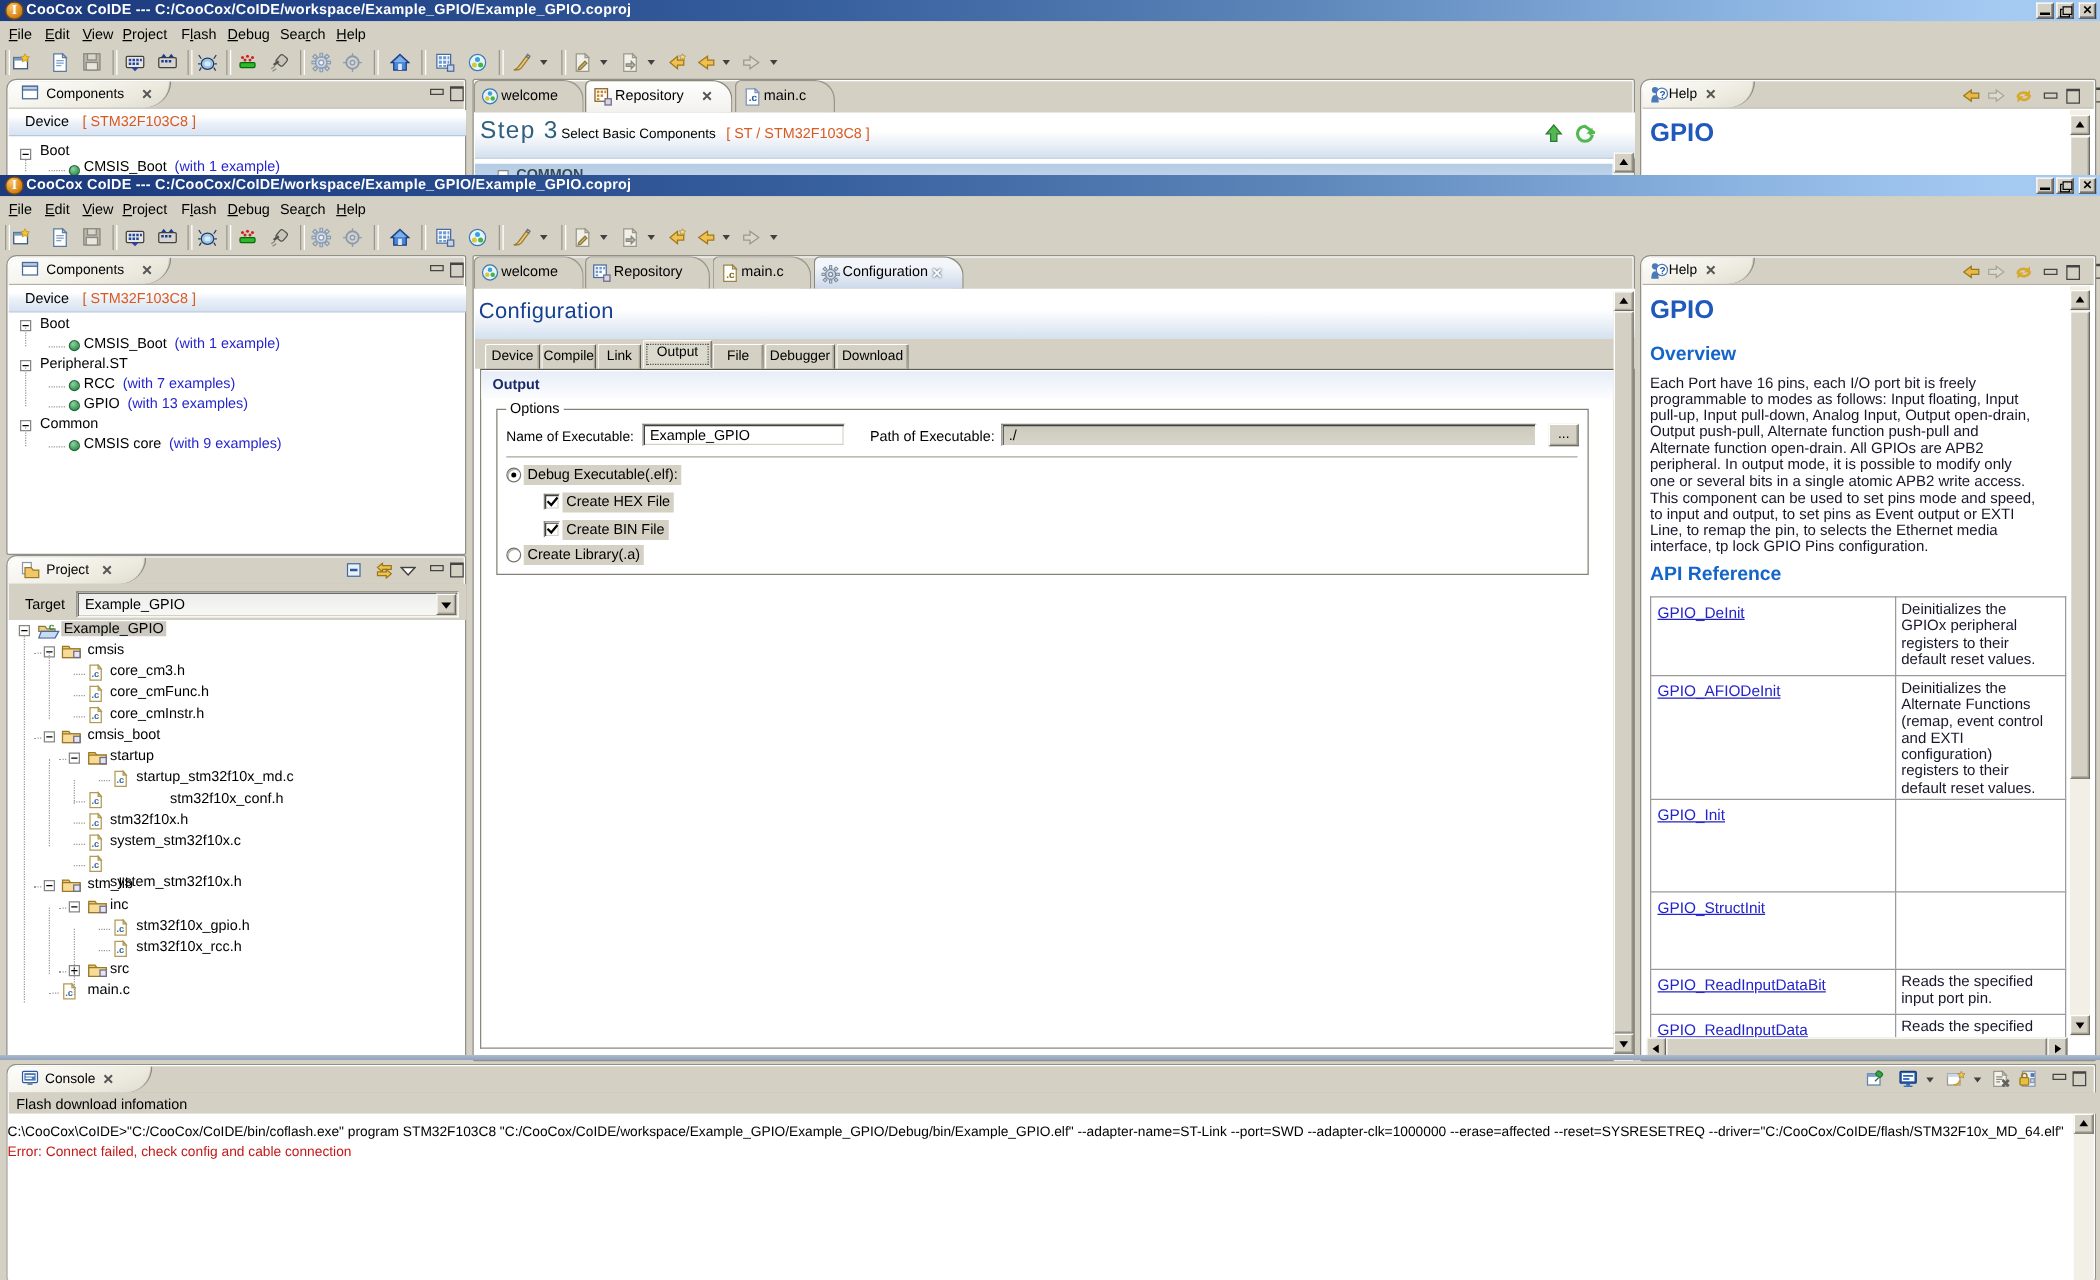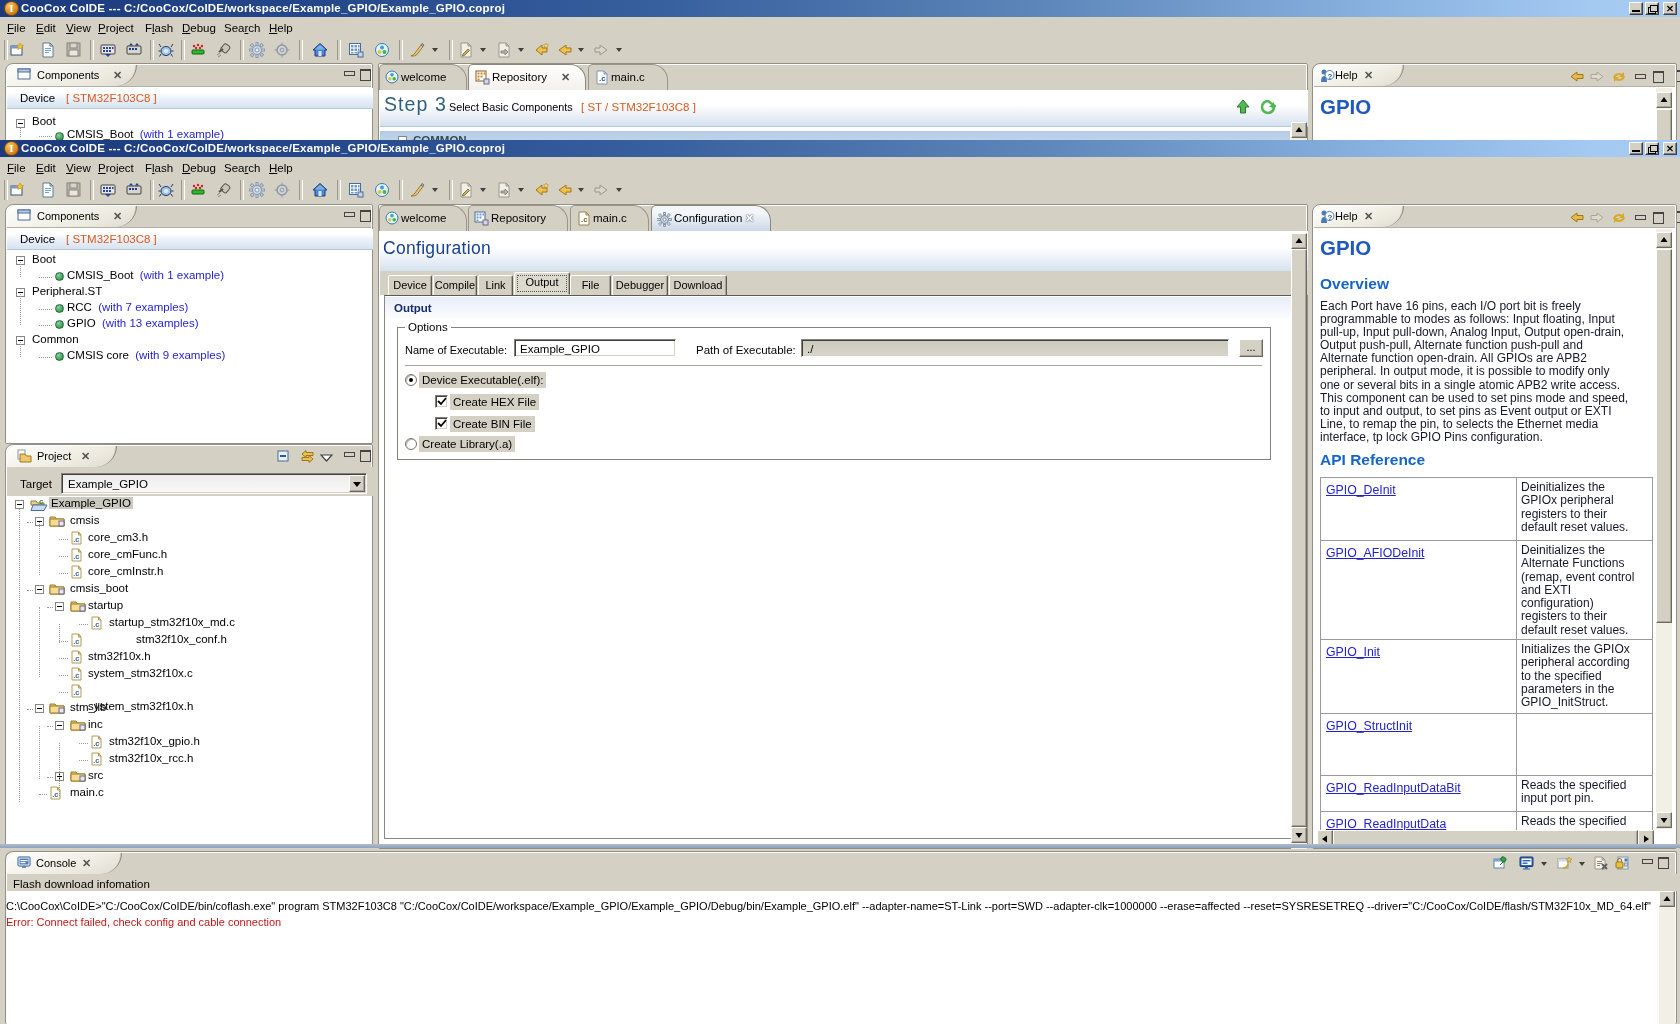"Device Executable(.elf):" div.a { text: Device -> Debug }
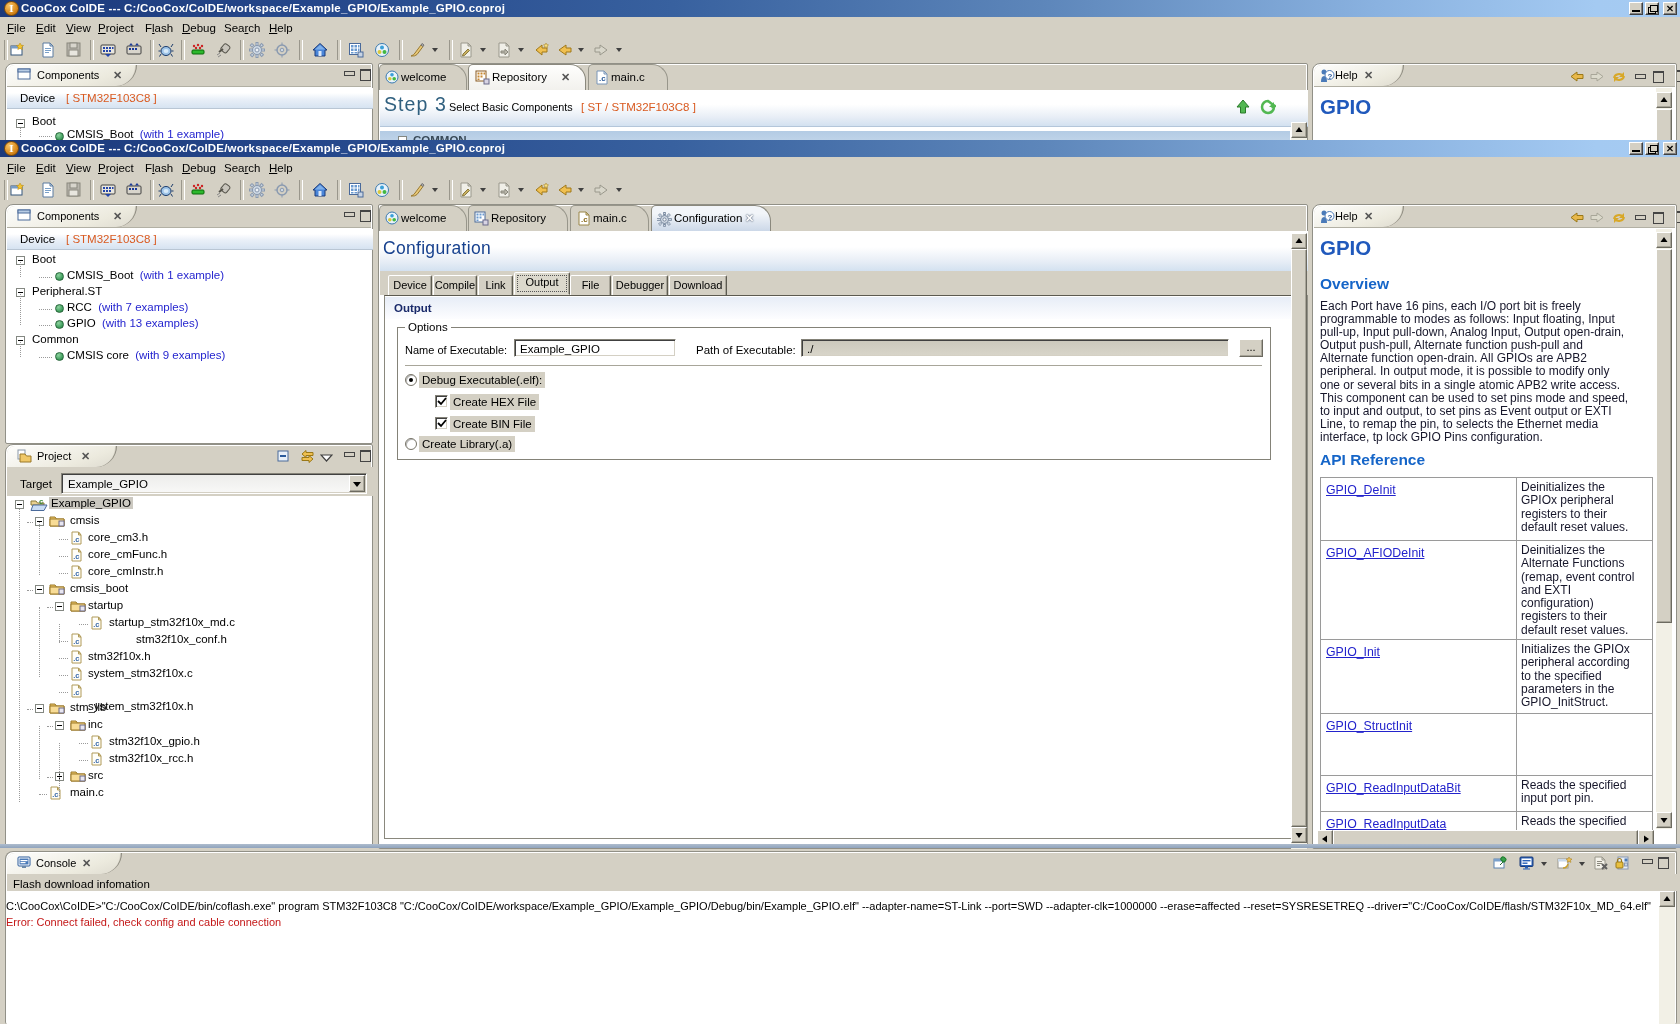"Initializes the GPIOx" div.a { html: <div>Initializes the GPIOx<br>peripheral according<br>to the specified<br>parameters in the<br>GPIO_InitStruct.</div> -> none }
